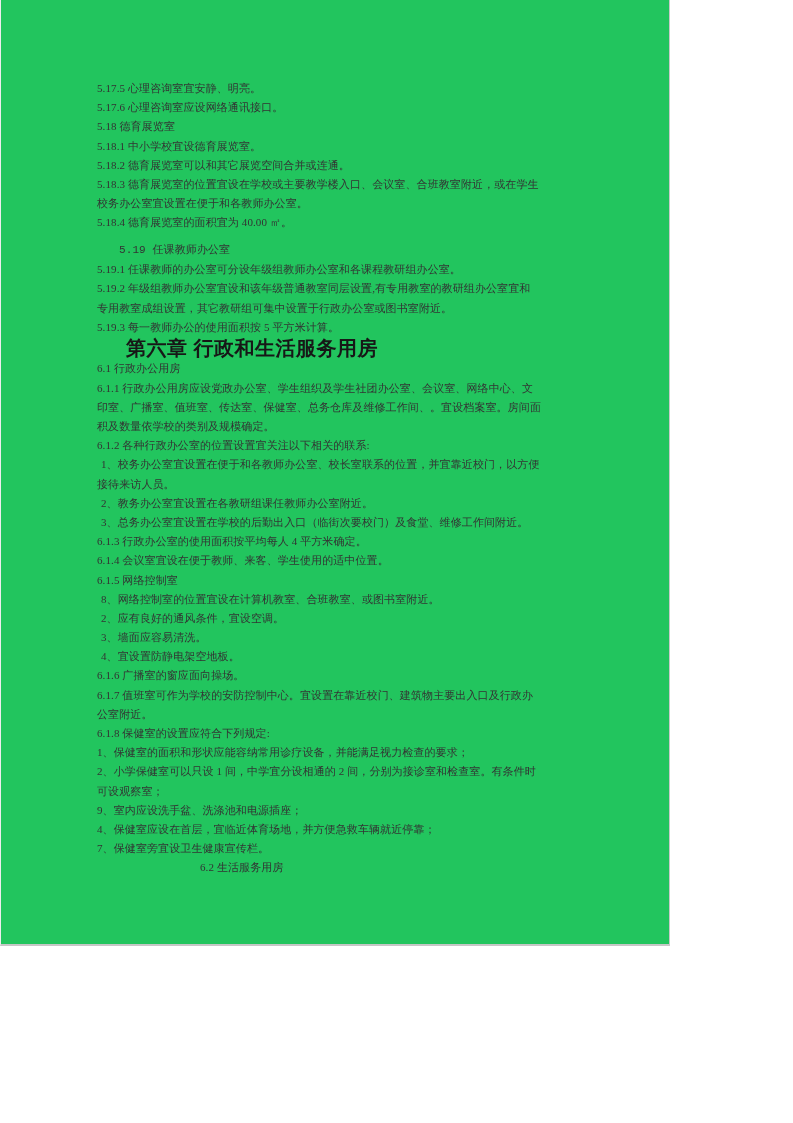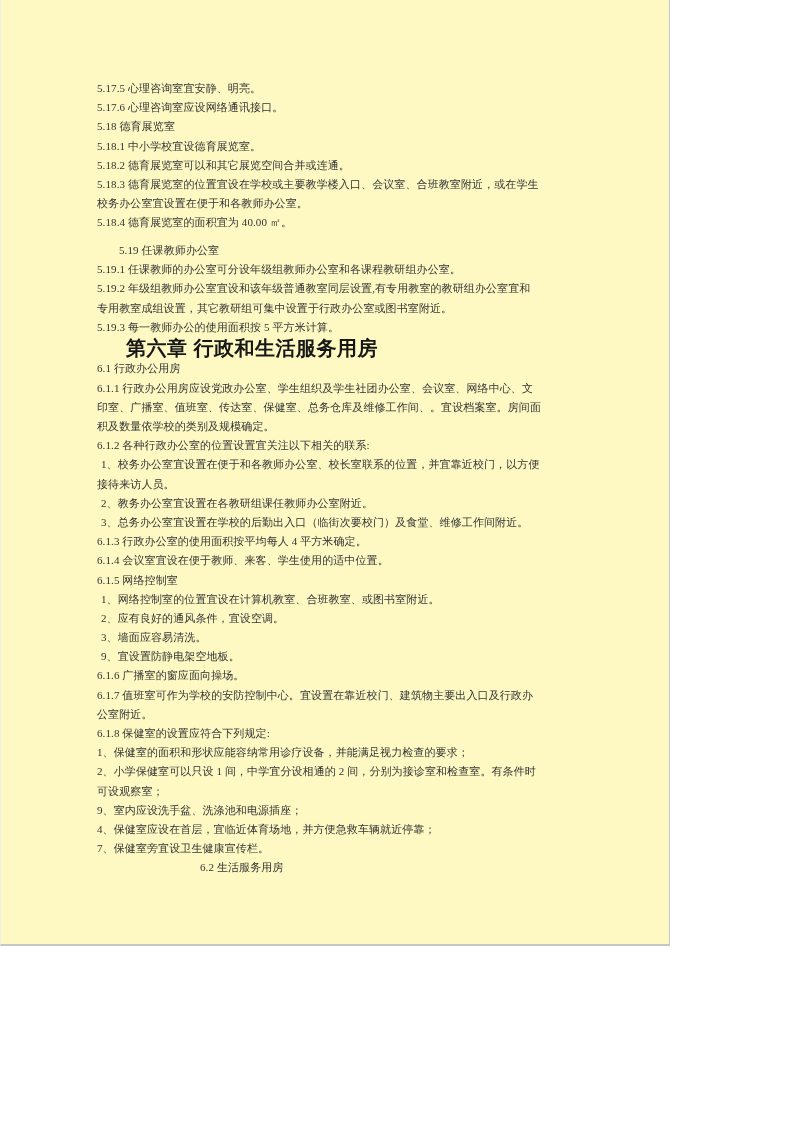"5.17.5 心理咨询室宜安静、明亮。" .doc-page { background: #fef9c3 -> #22c55e }
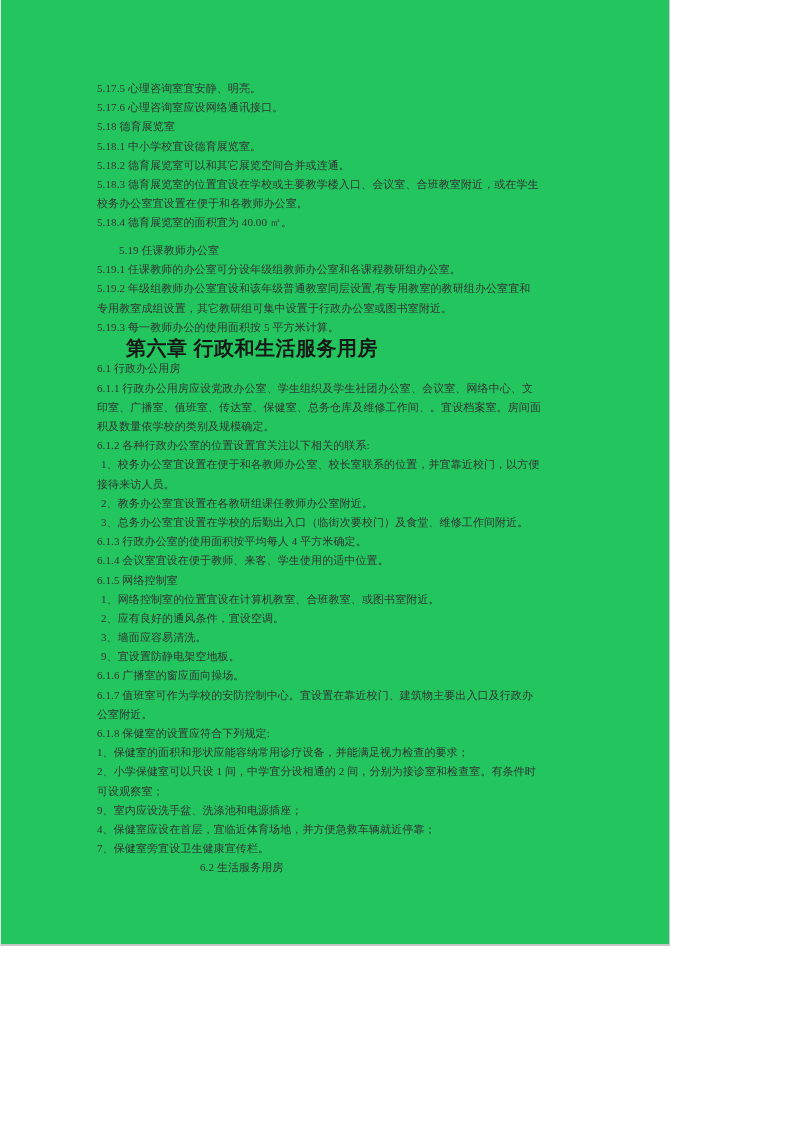"5.19 任课教师办公室" .gap-before { font-family: none -> Liberation Mono, monospace }
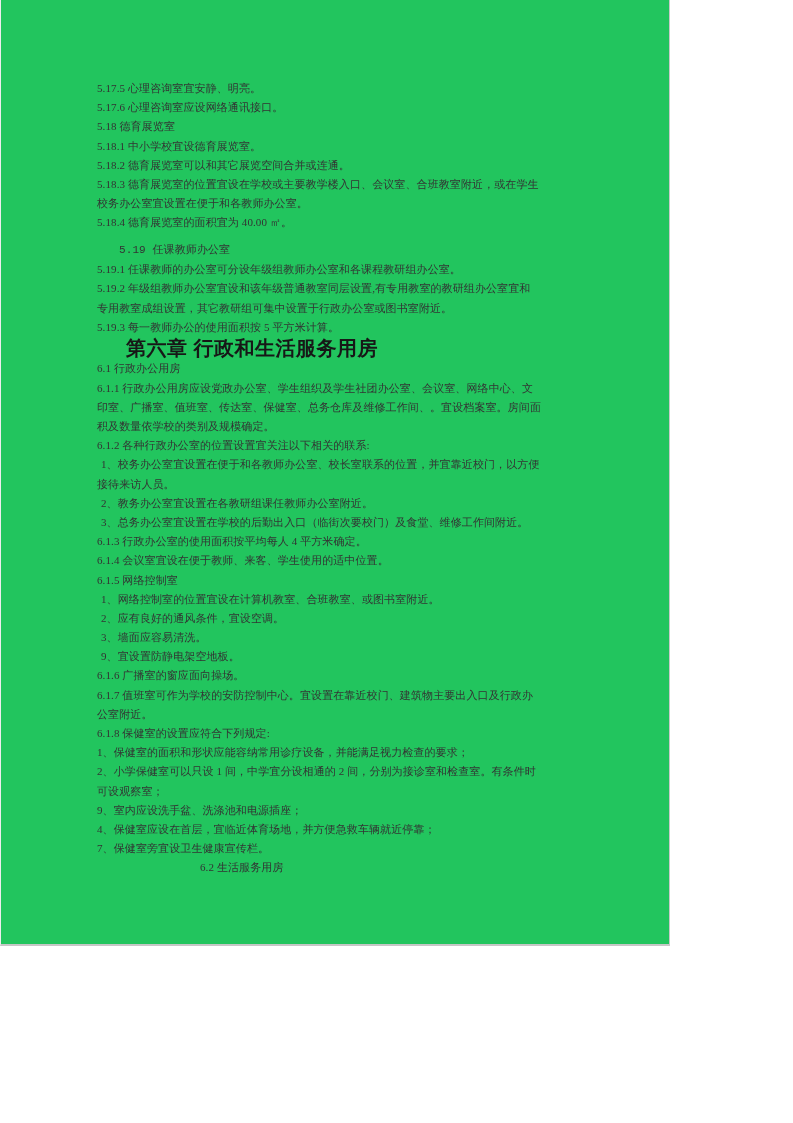"1、网络控制室的位置宜设在计算机教室、合班教室、或图书室附近。" div.line { text: 1 -> 8 }
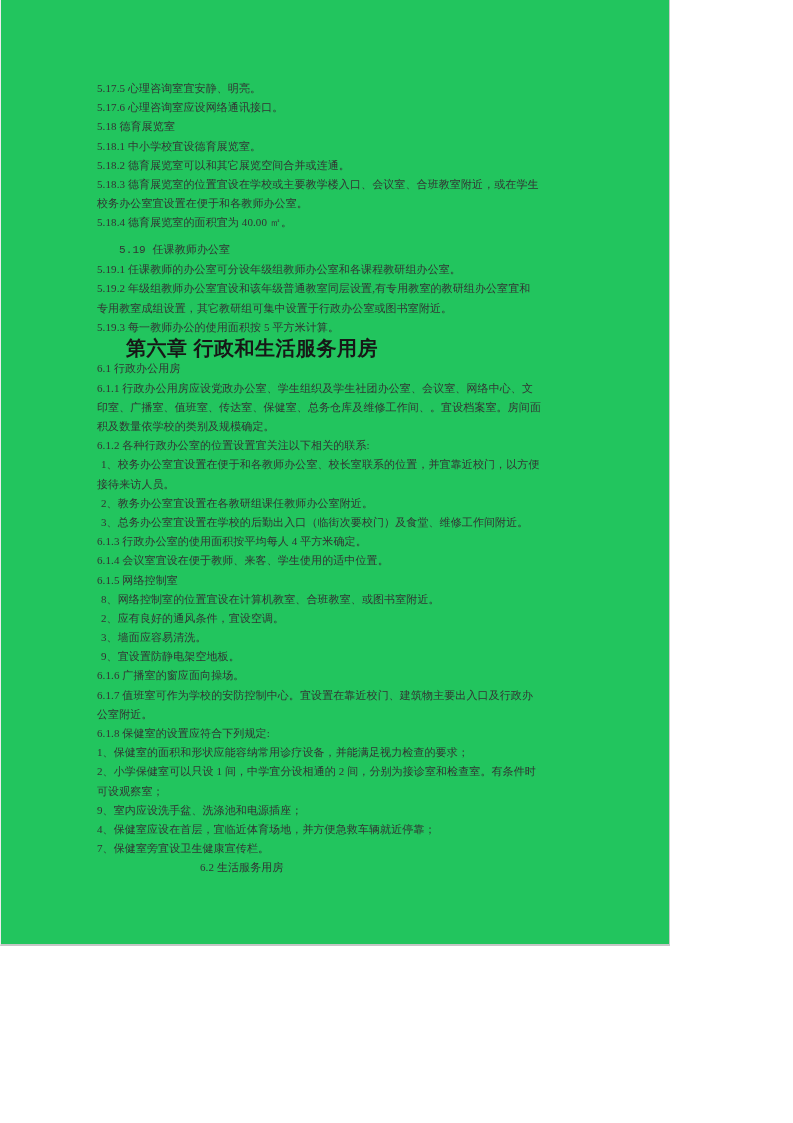"9、宜设置防静电架空地板。" div.line { text: 9 -> 4 }
